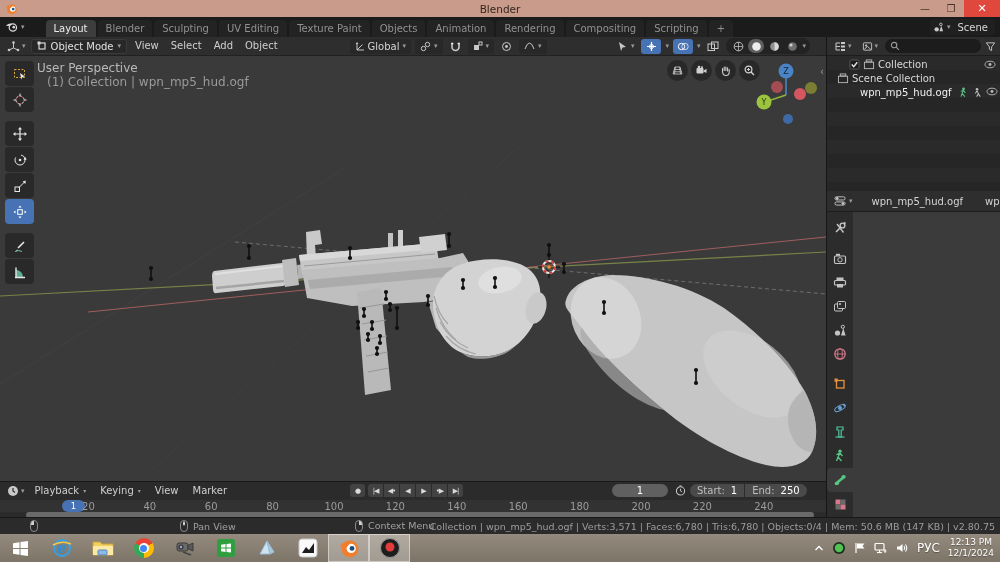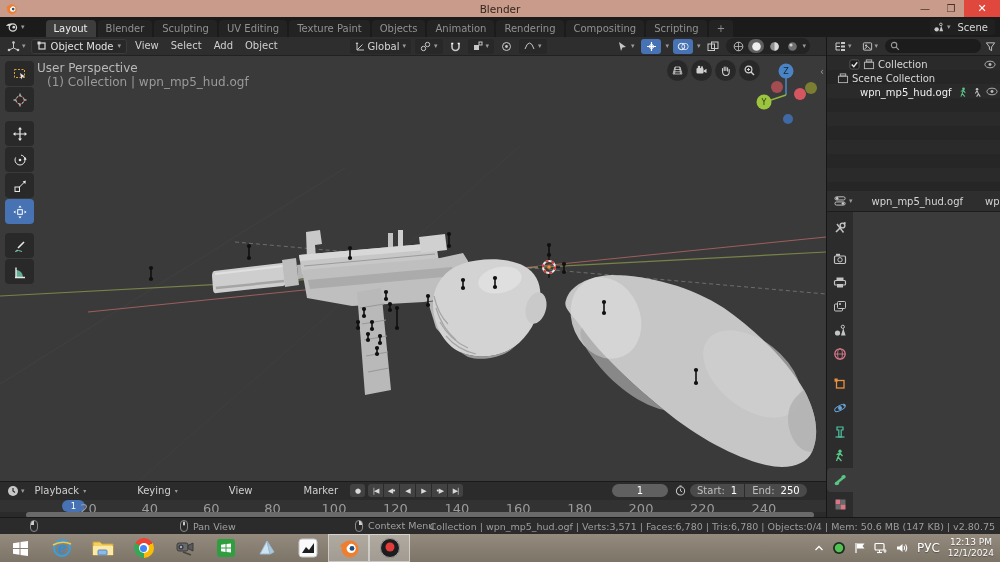"Playback" .tl-menus { gap: 37px -> none }
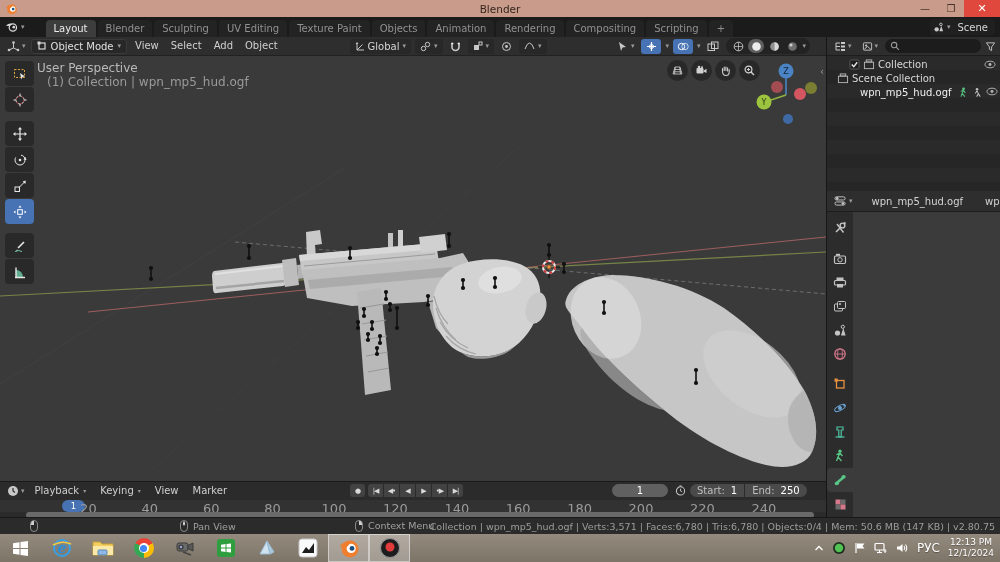"20" .ruler-num { font-size: 13px -> 10px }
